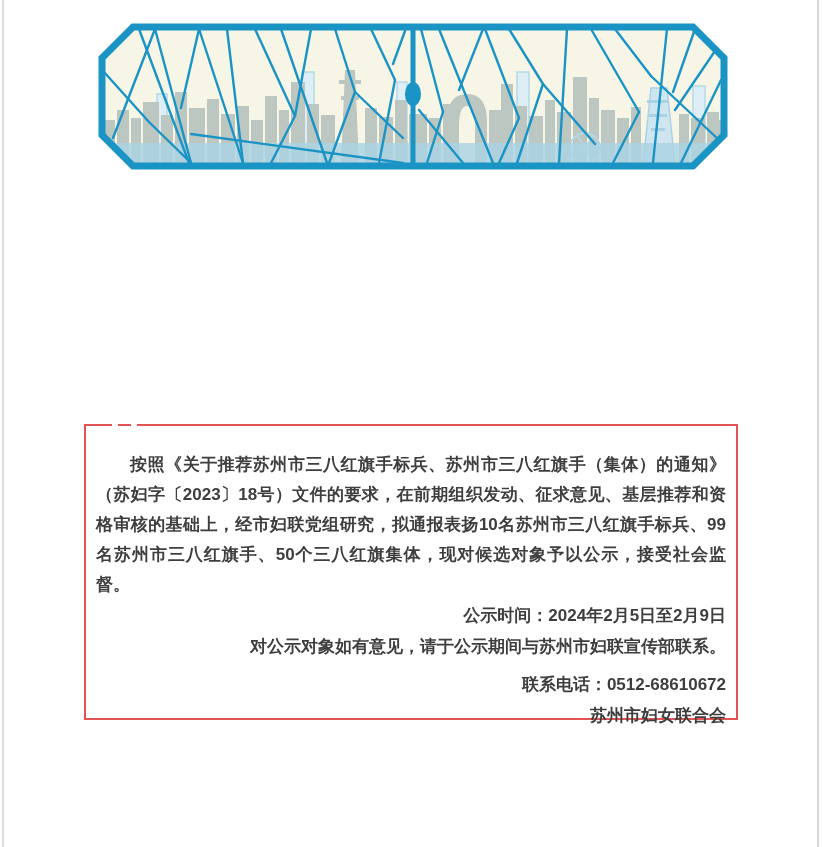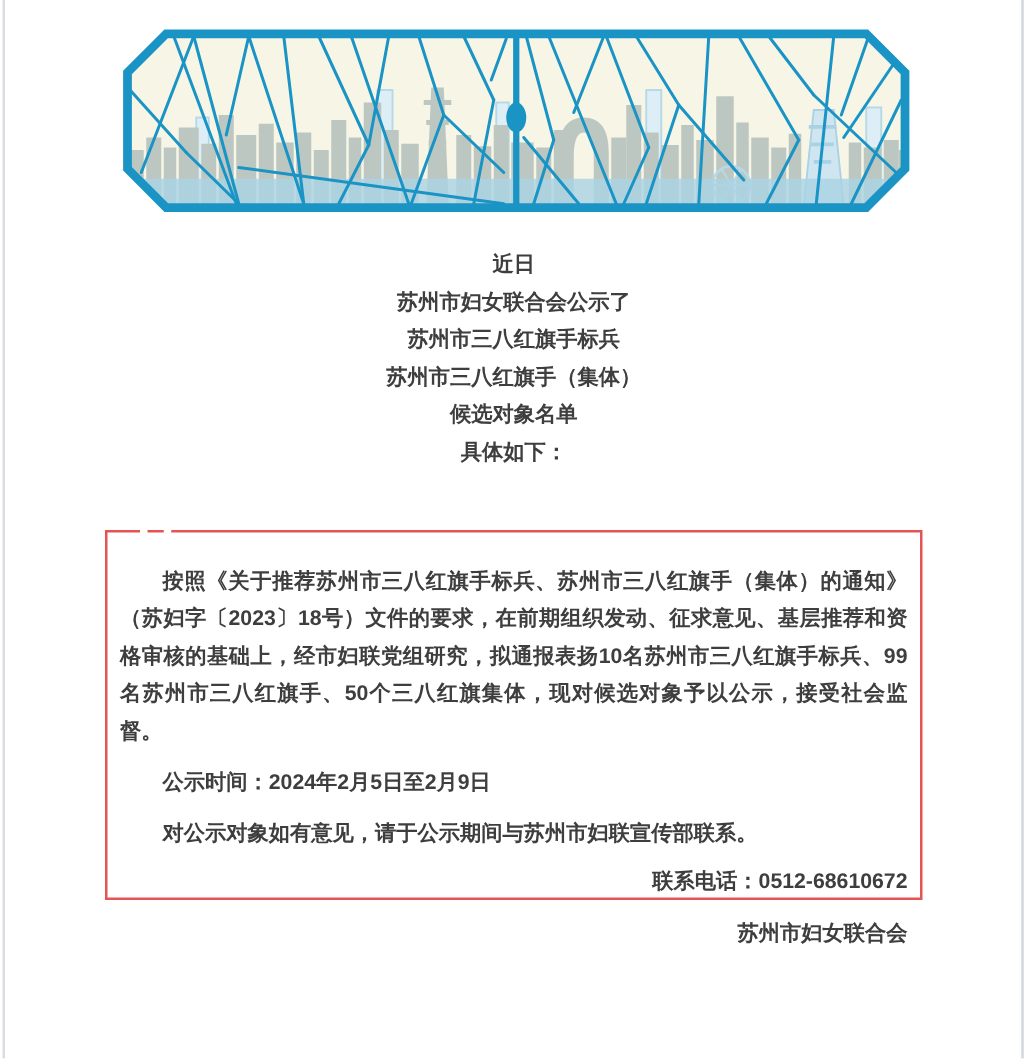"近日" div.intro { html: <div> <div>近日</div> <div>苏州市妇女联合会公示了</div> <div>苏州市三八红旗手标兵</div> <div>苏州市三八红旗手（集体）</div> <div>候选对象名单</div> <div>具体如下：</div> </div> -> none }
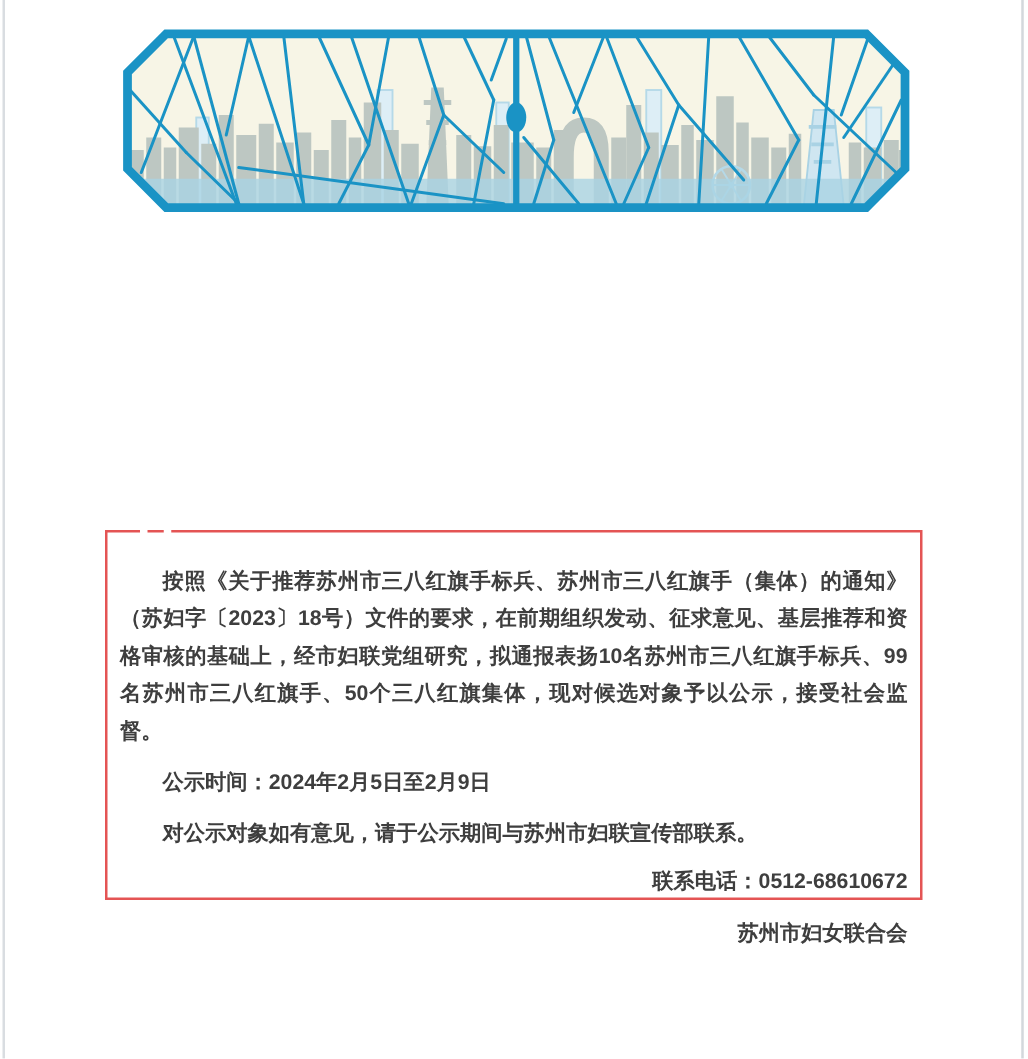"公示时间：2024年2月5日至2月9日" .notice-box p.spaced { margin-top: 11px -> 1px; text-align: left -> right }
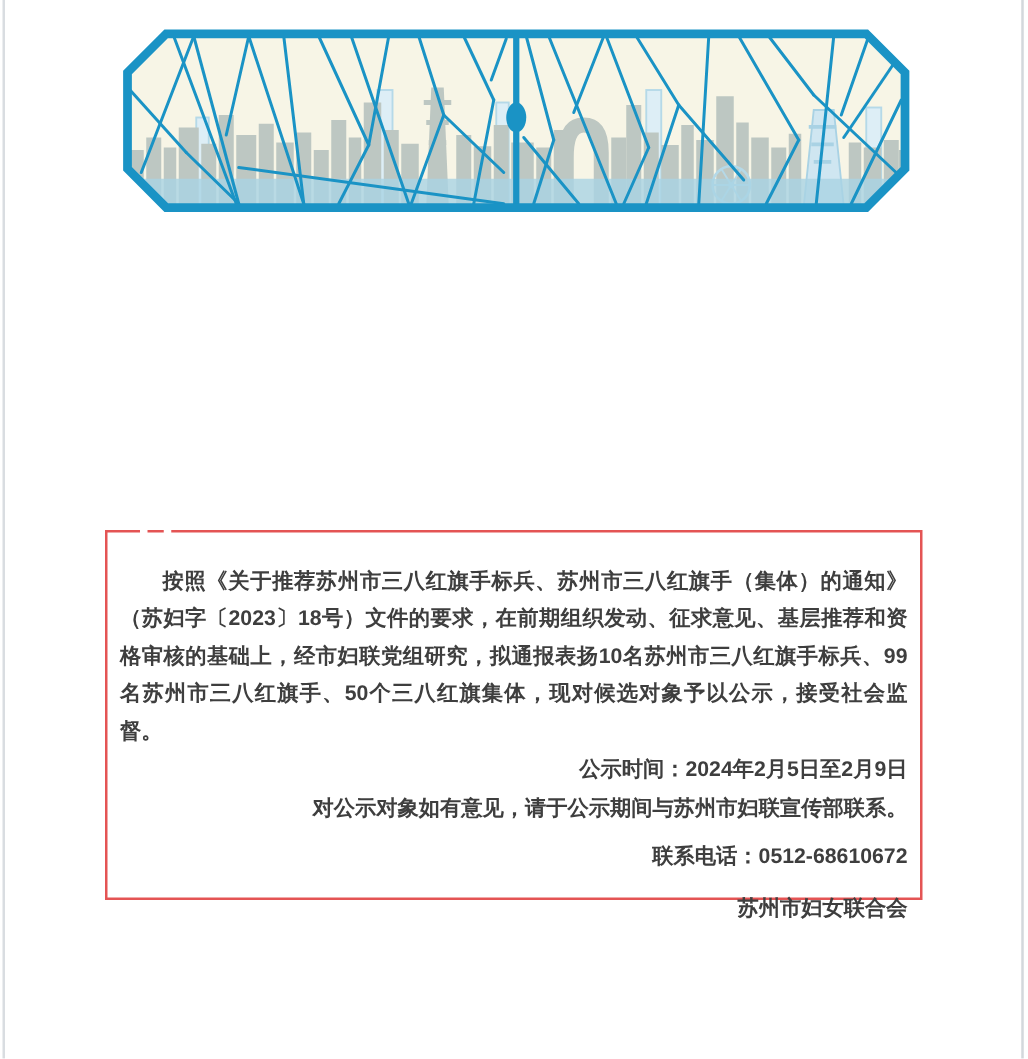"苏州市妇女联合会" .signature-block { margin-top: 11px -> 0 }
